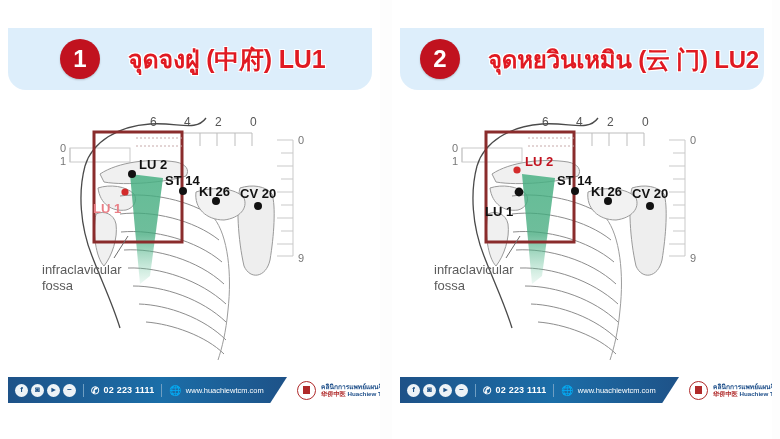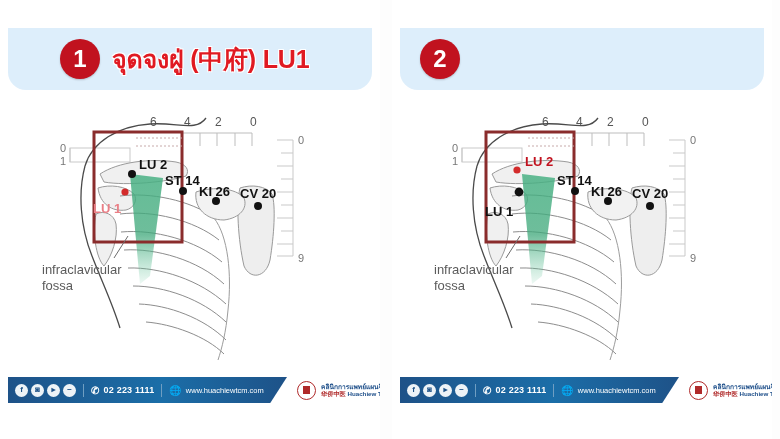"จุดจงฝู่ (中府) LU1" .hdr-title { margin-left: 12px -> 28px }
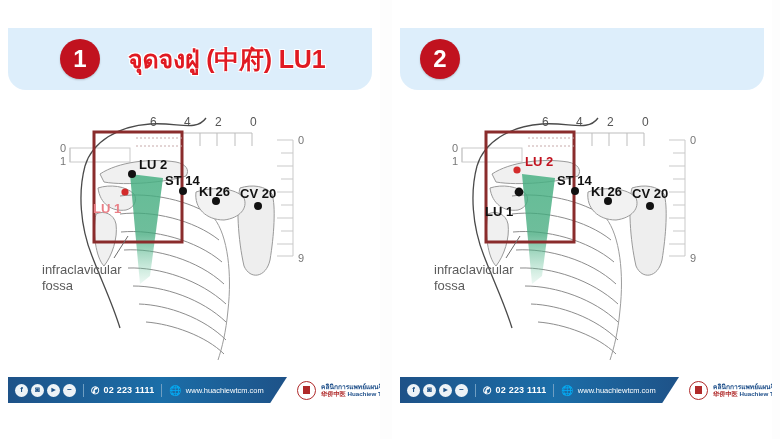"จุดหยวินเหมิน (云 门) LU2" div.hdr-title { html: none -> <div>จุดหยวินเหมิน (云 门) LU2</div> }
